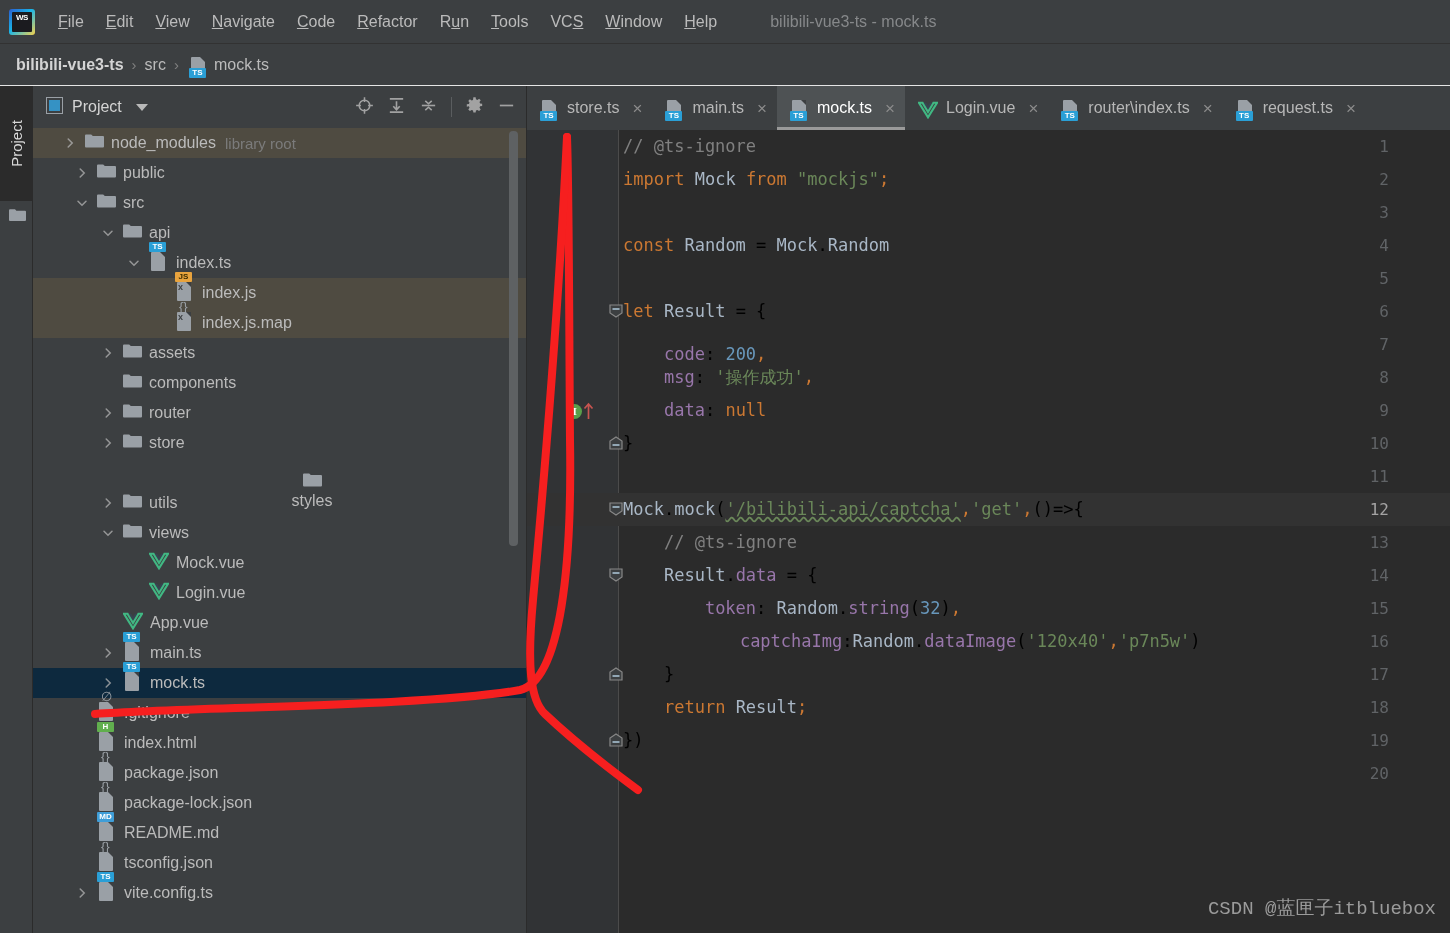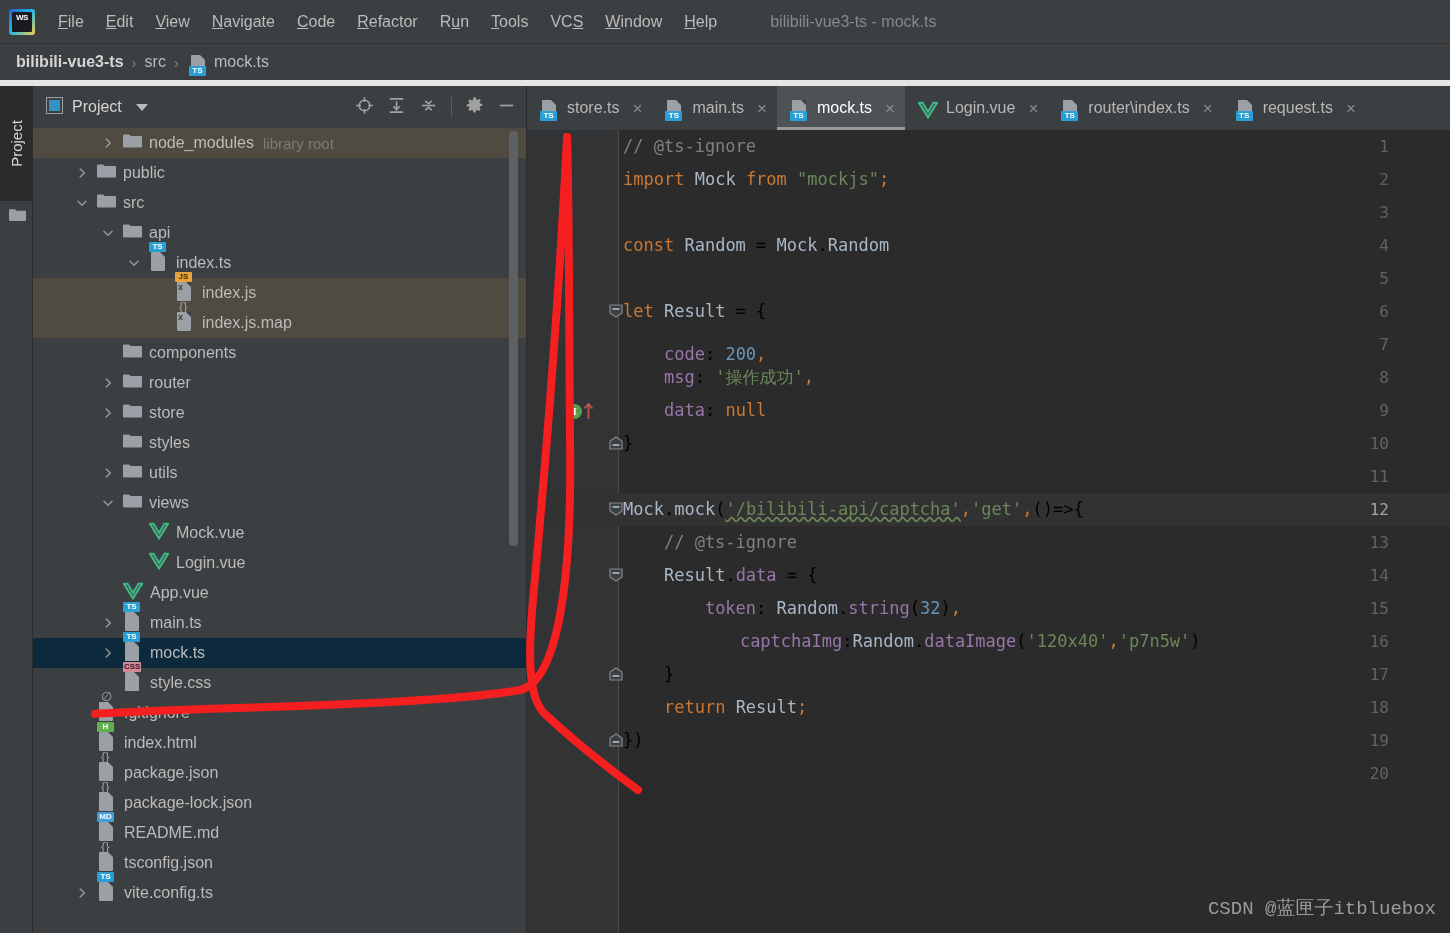"bilibili-vue3-ts" .breadcrumb { border-bottom: 6px solid #e5e5e5 -> 1px solid #e5e5e5 }
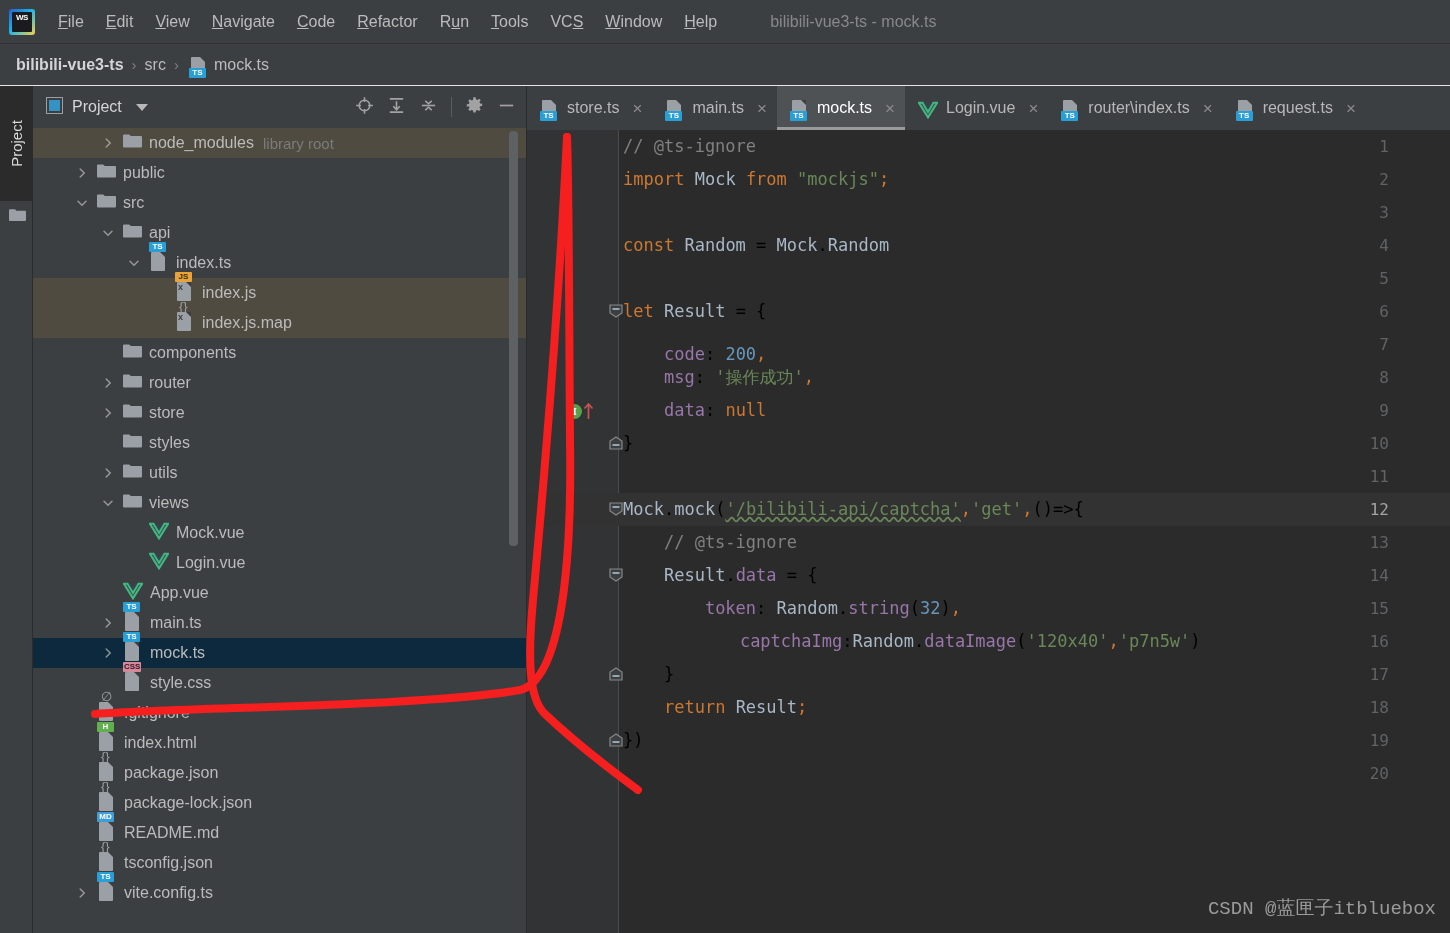"node_modules" div.row { padding-left: 68px -> 30px }
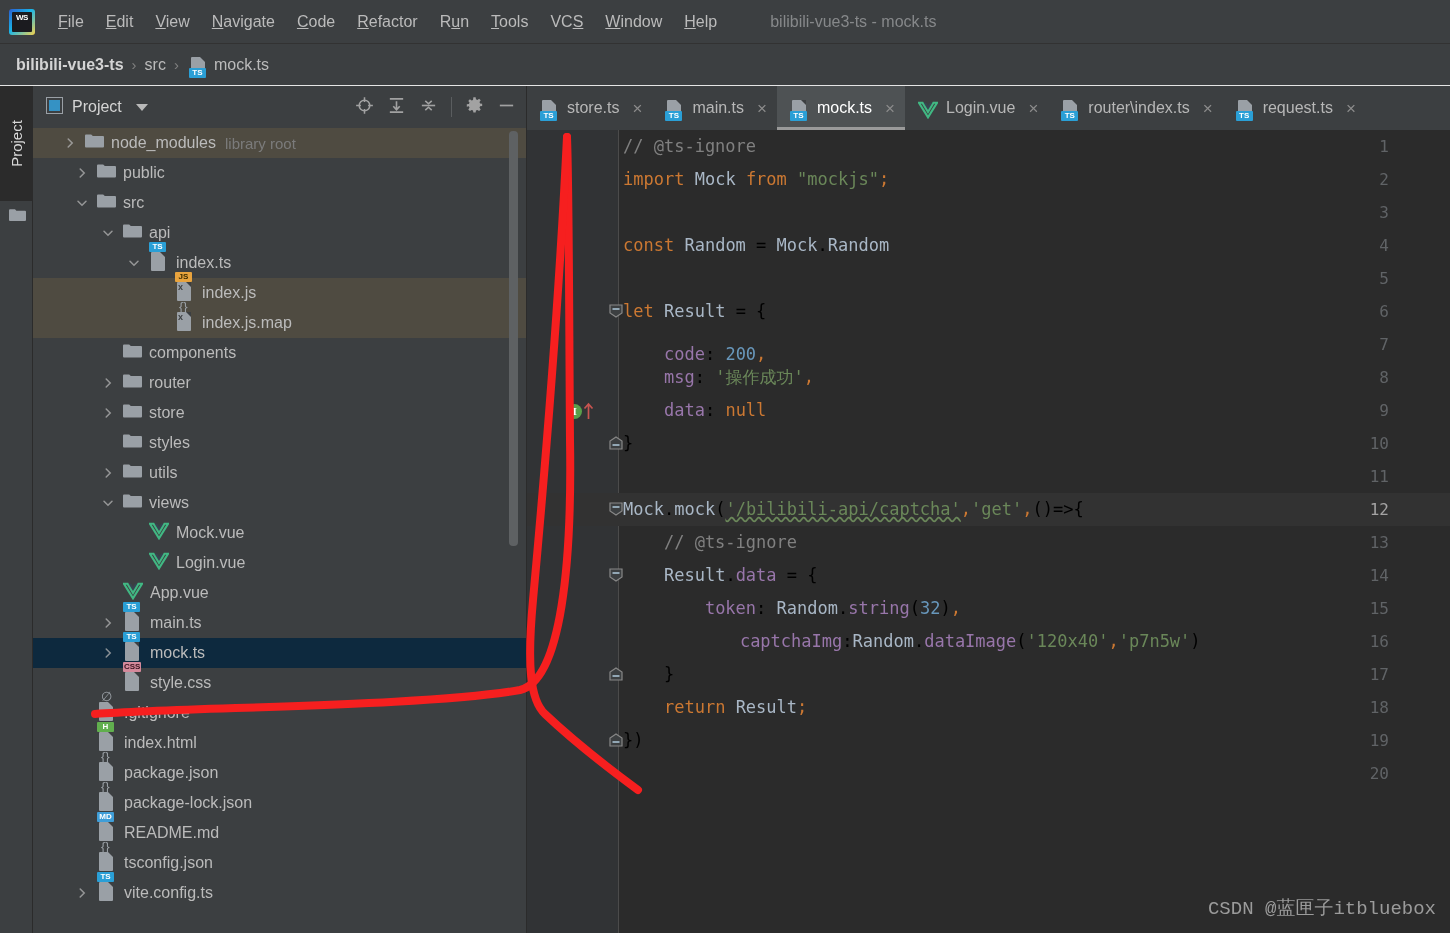"assets" div.row { html: none -> <div> <span> <svg> <path></path> </svg> </span> <span><svg> <path></path> </svg></span> <span>assets</span> </div> }
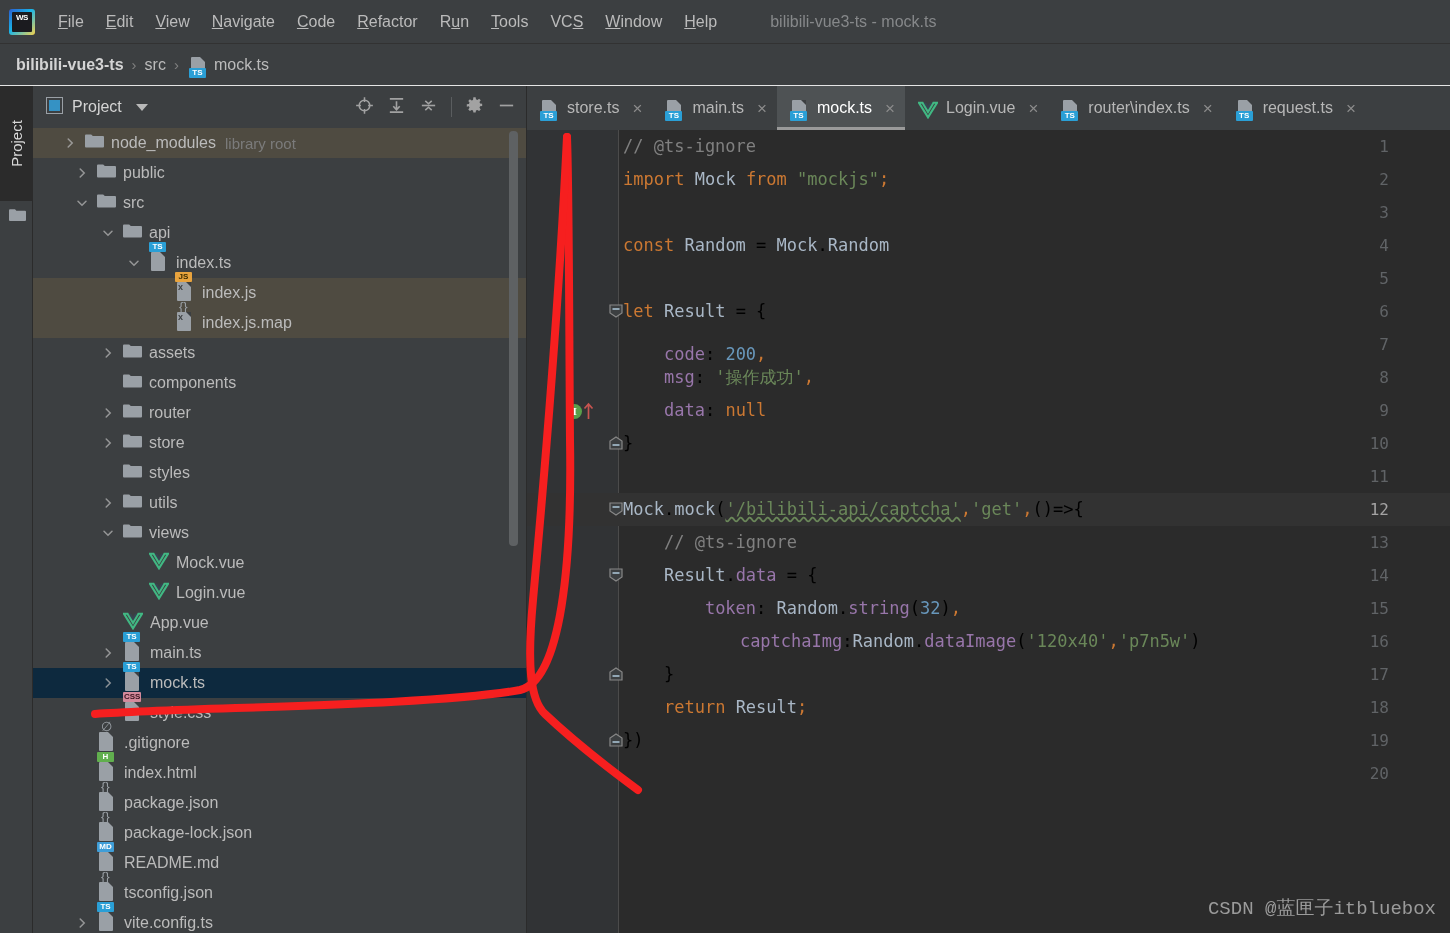"styles" div.row { flex-direction: none -> column }
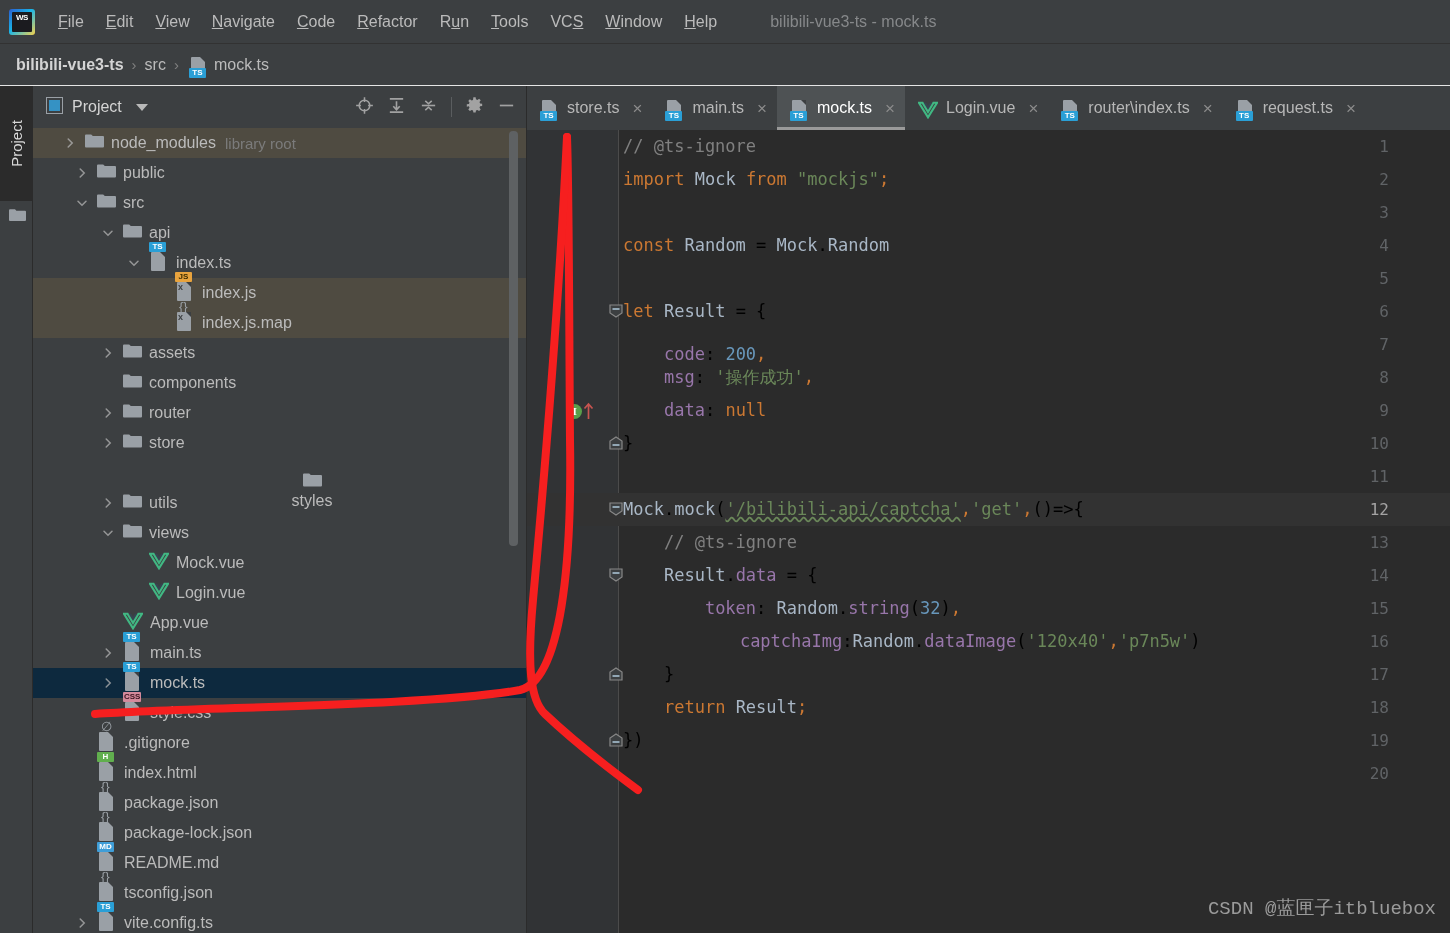"CSS" div.row { html: <div> <span></span> <span><span><span></span><span></span><span>CSS</span></span></span> <span>style.css</span> </div> -> none }
